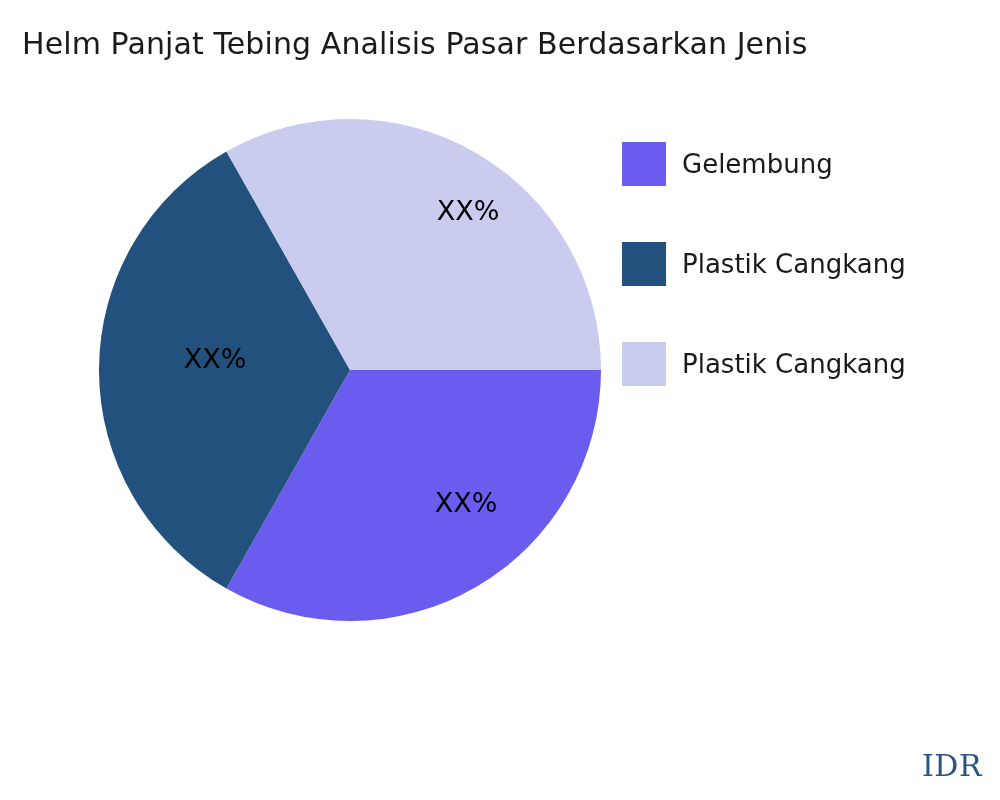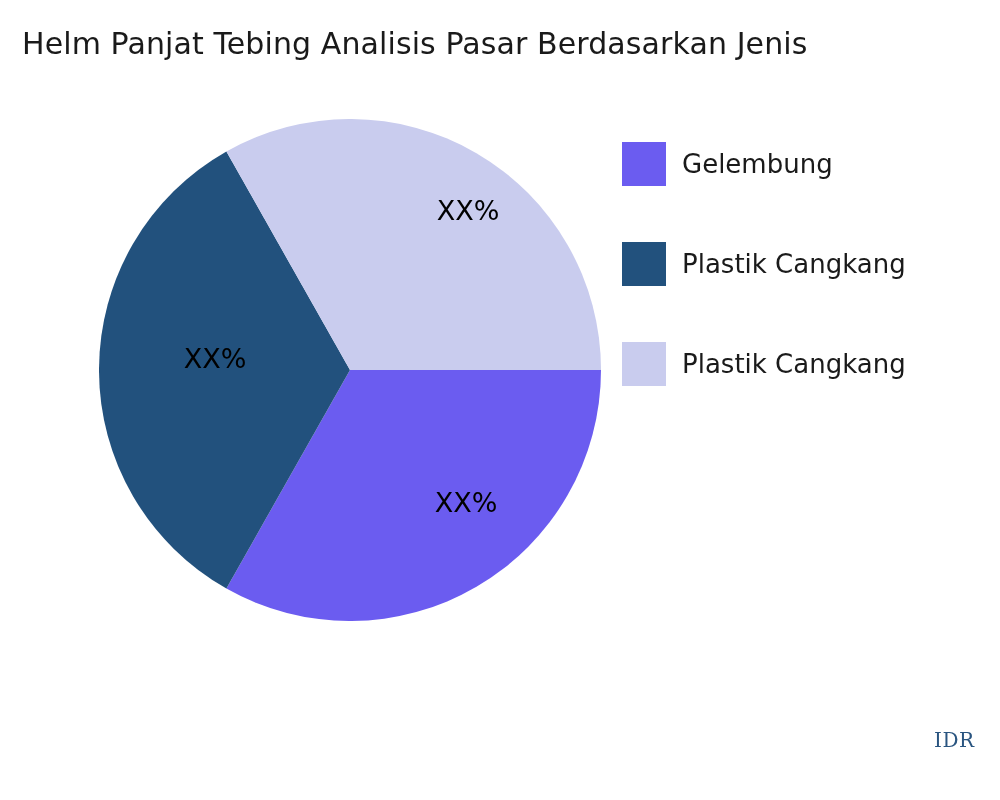"IDR" #watermark { font-size: 20px -> 30px; margin-left: 12px -> none; top: 728px -> 748px }
